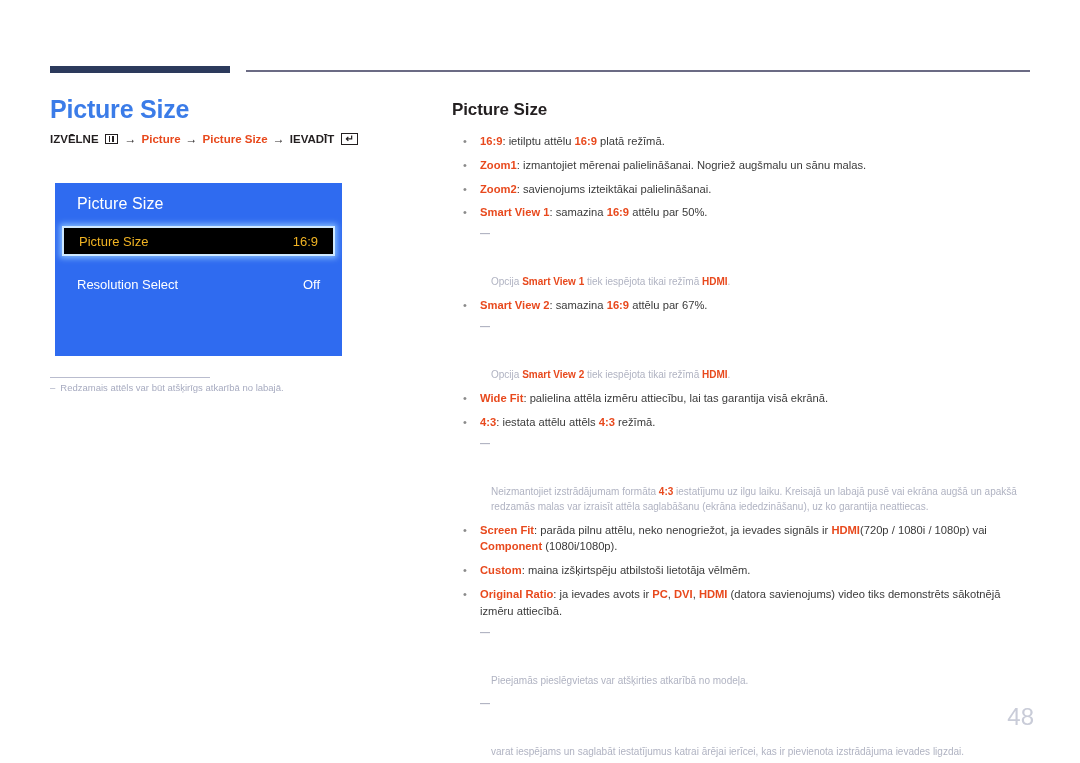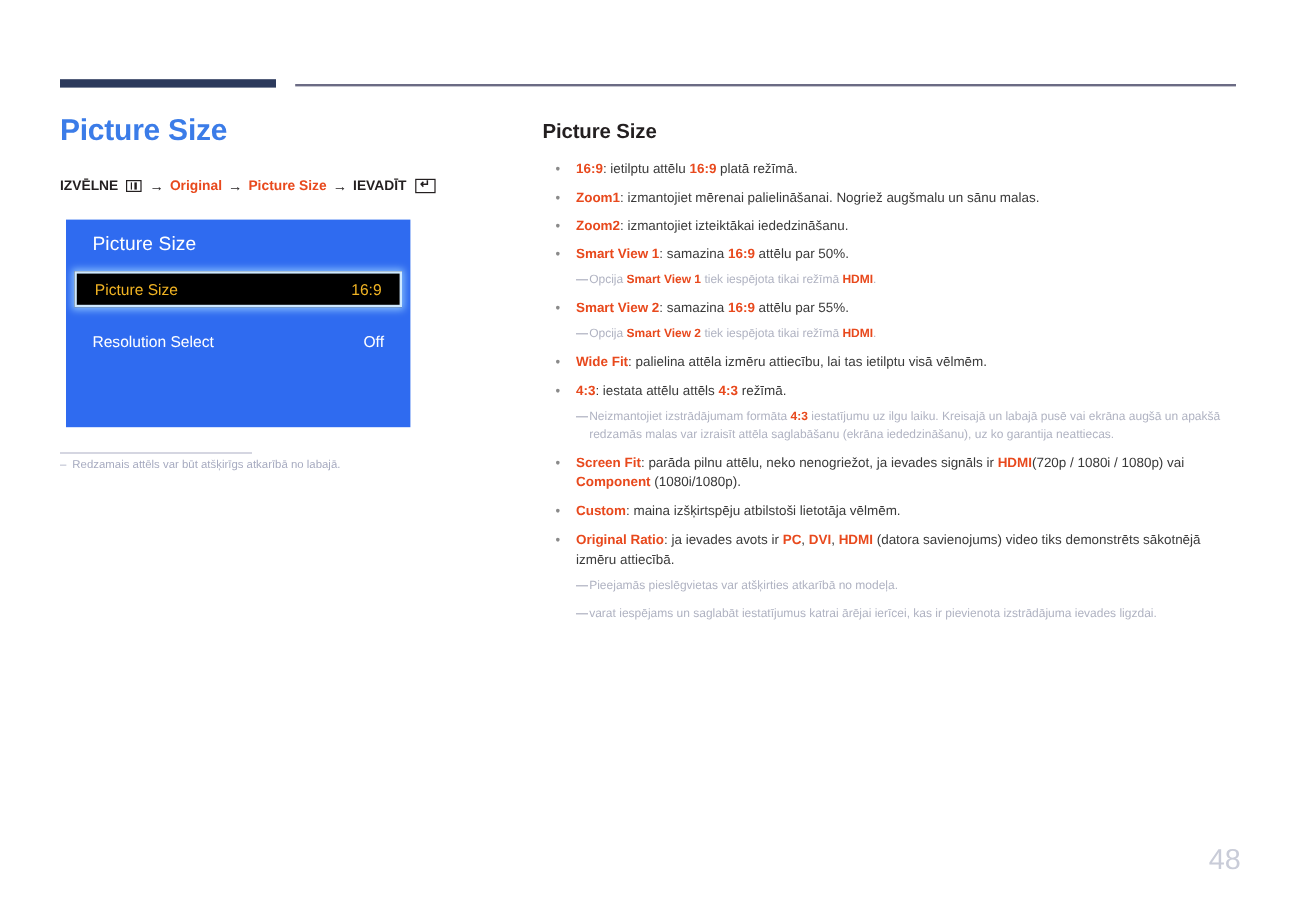"IZVĒLNE" #breadcrumb { margin-top: 24px -> 8px }
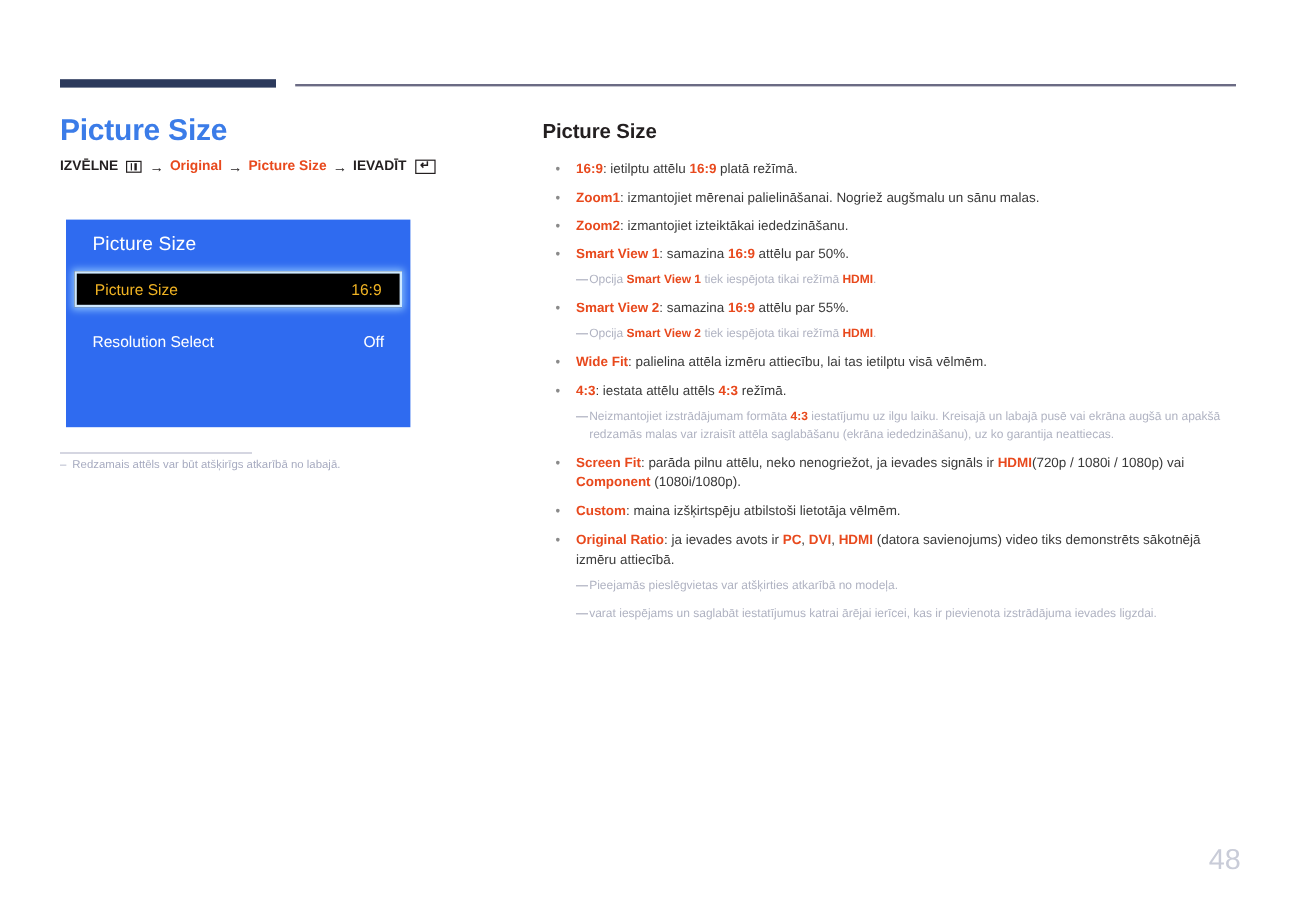"Original" span.crumb-red { text: Original -> Picture }
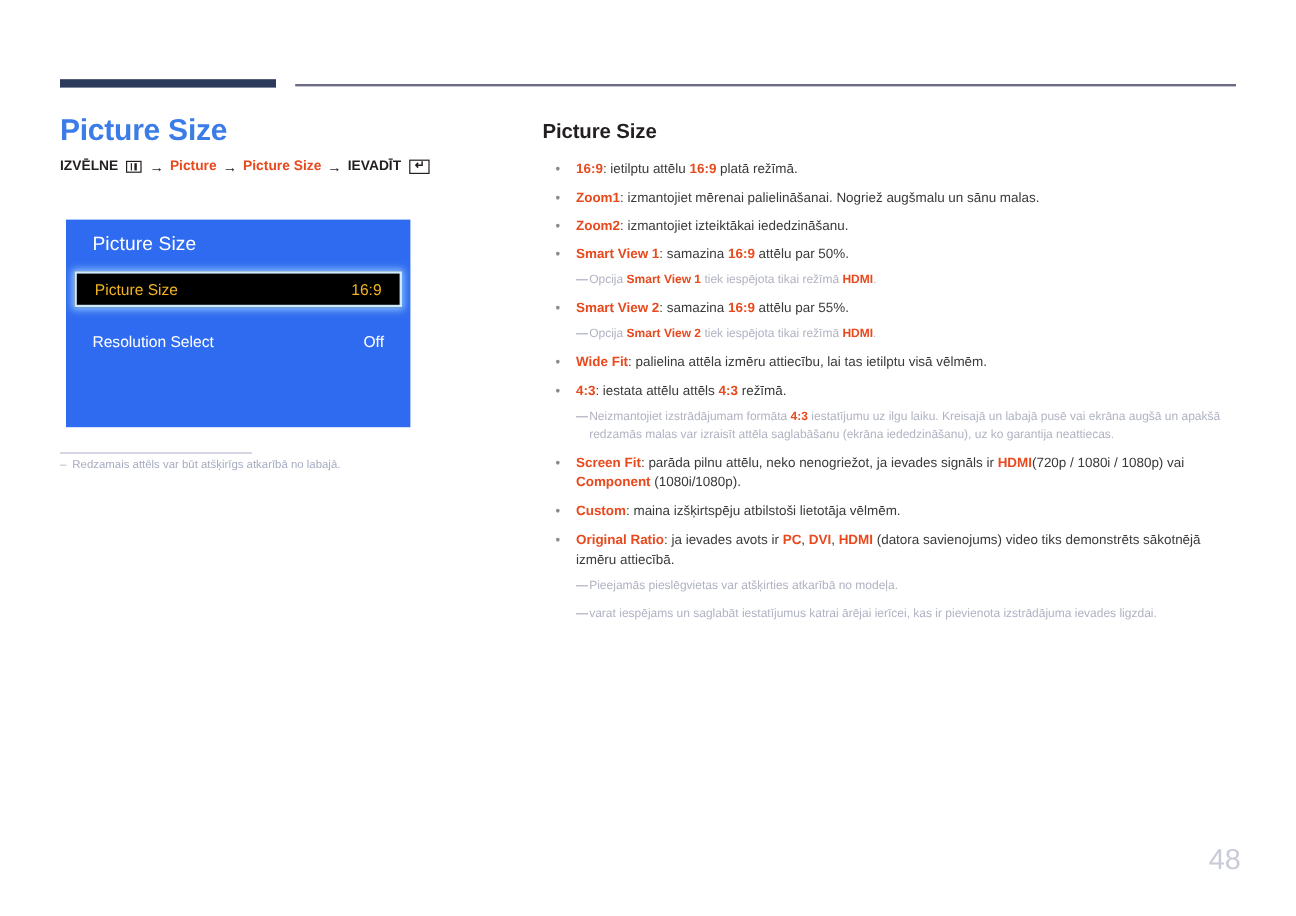"izmantojiet izteiktākai iededzināšanu." span { text: izmantojiet izteiktākai iededzināšanu -> savienojums izteiktākai palielināšanai }
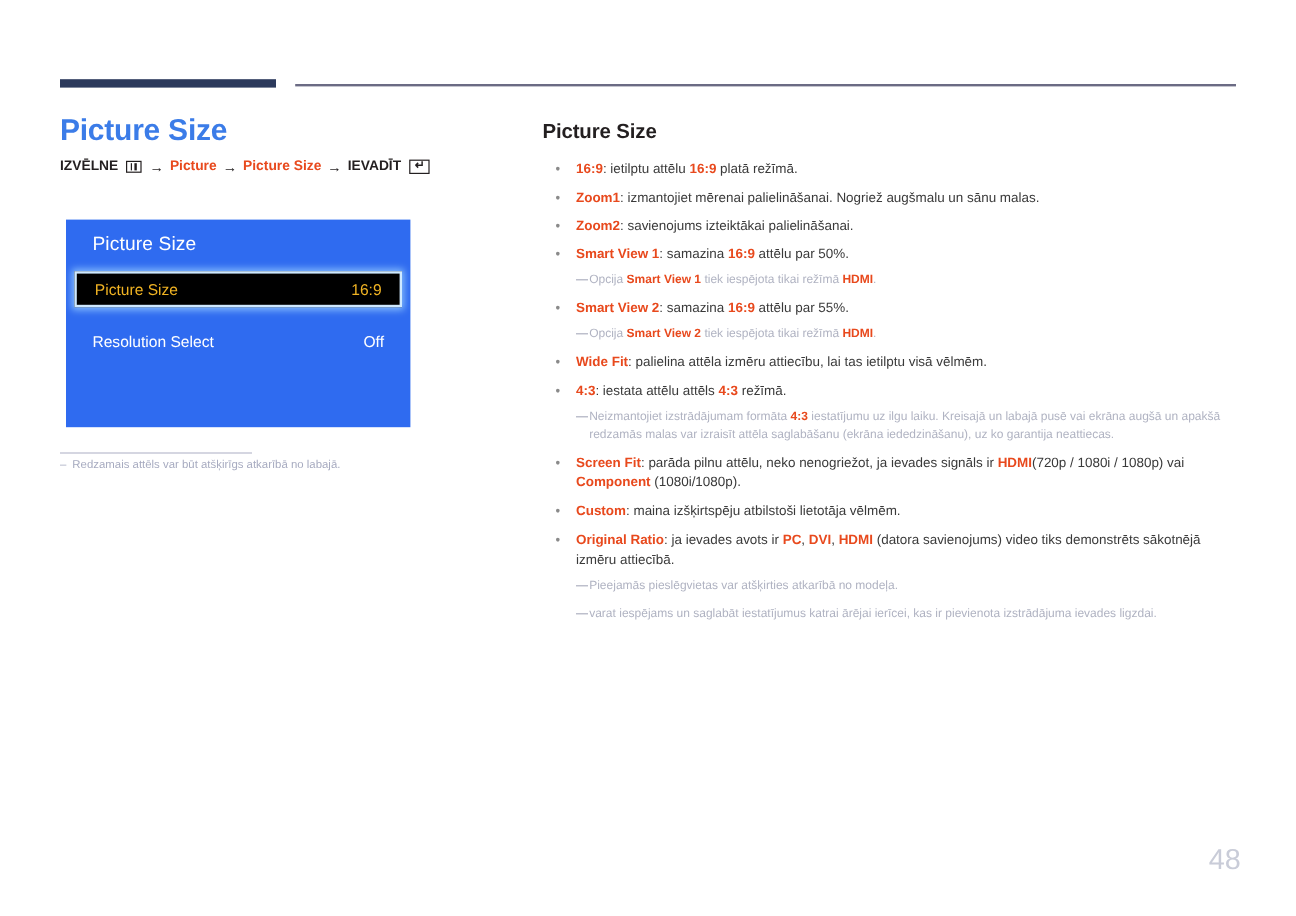"Opcija Smart View 1 tiek" .note .ntext { margin-top: none -> 48px }
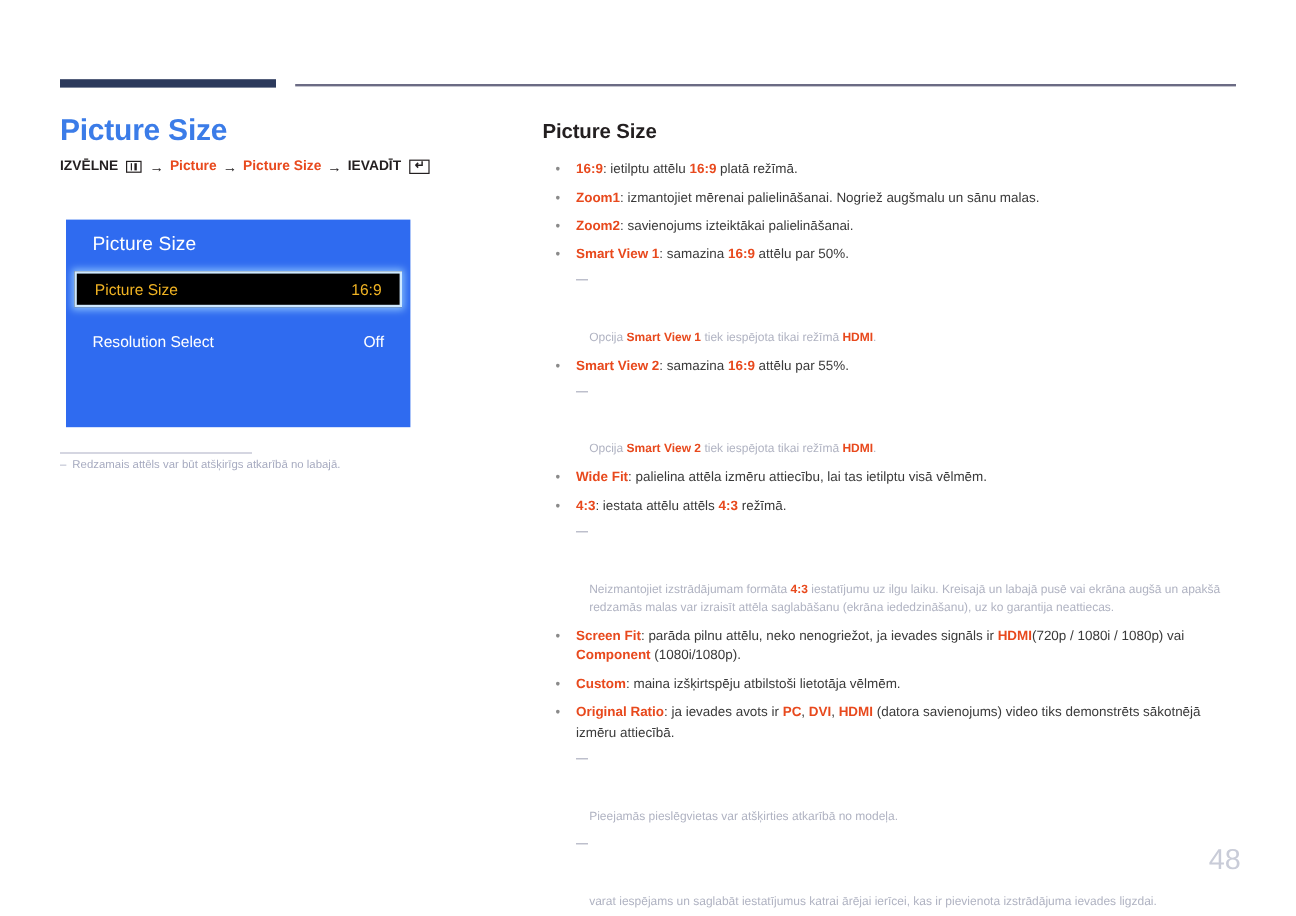"attēlu par 55%." span { text: 55% -> 67% }
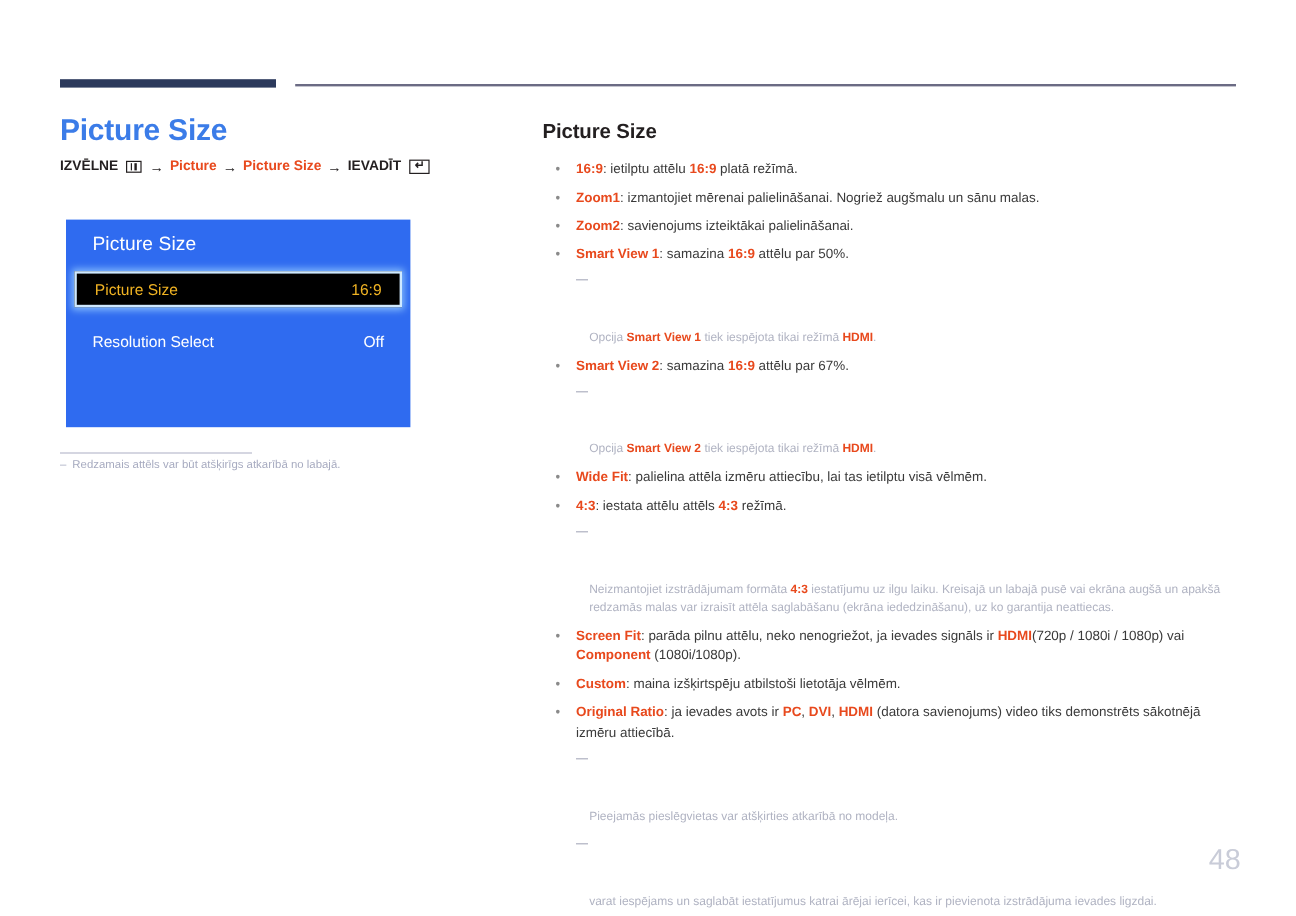"palielina attēla izmēru attiecību, lai" span { text: ietilptu visā vēlmēm -> garantija visā ekrānā }
